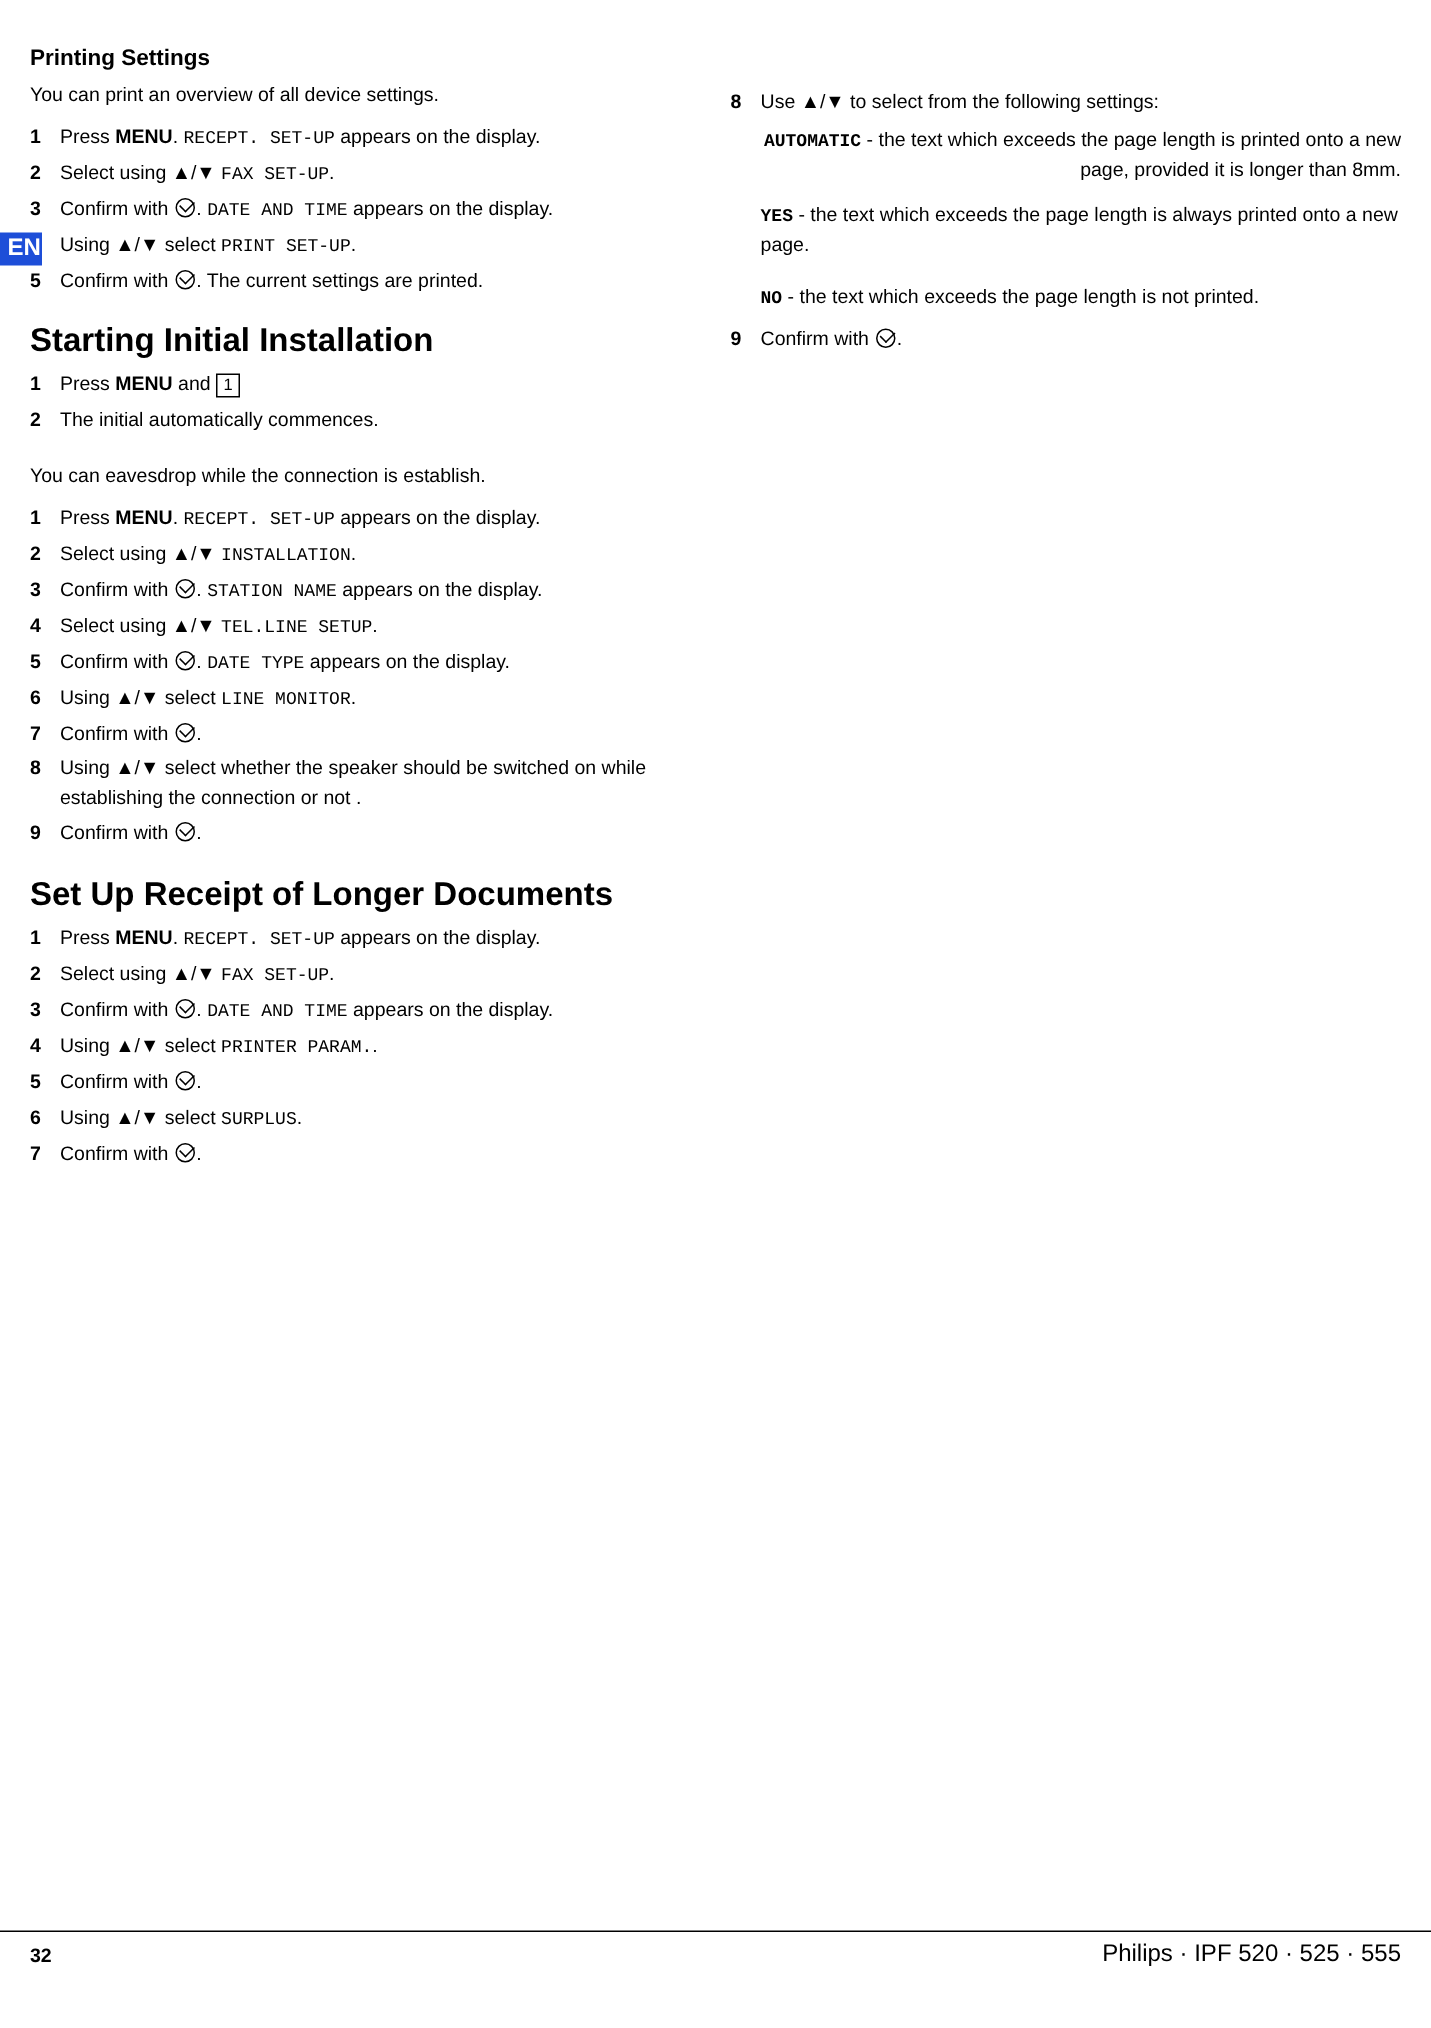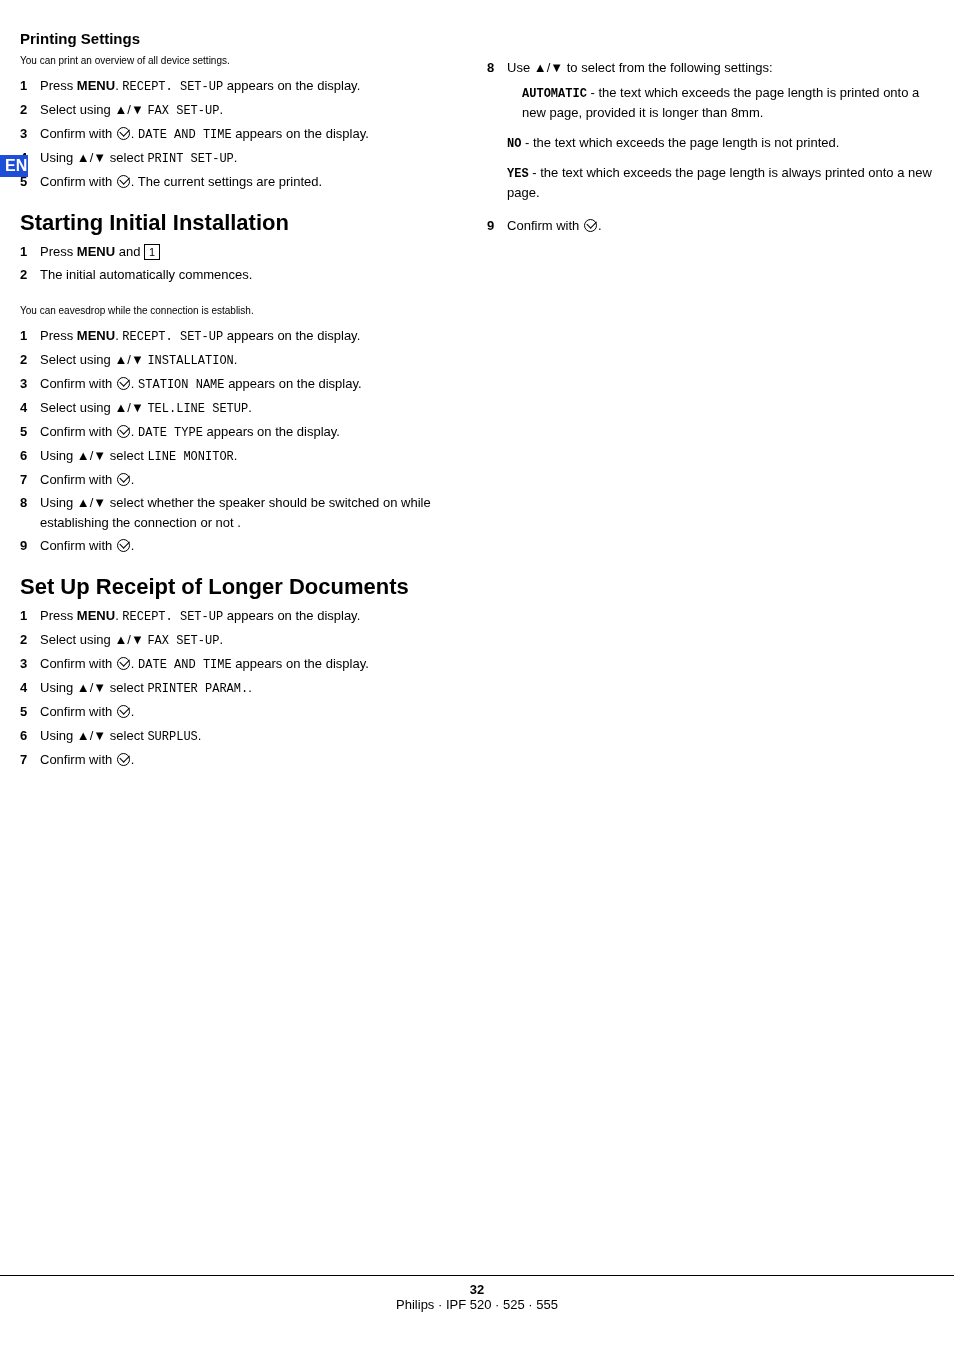"You can print an overview" .section-intro { font-size: 10px -> 13px }
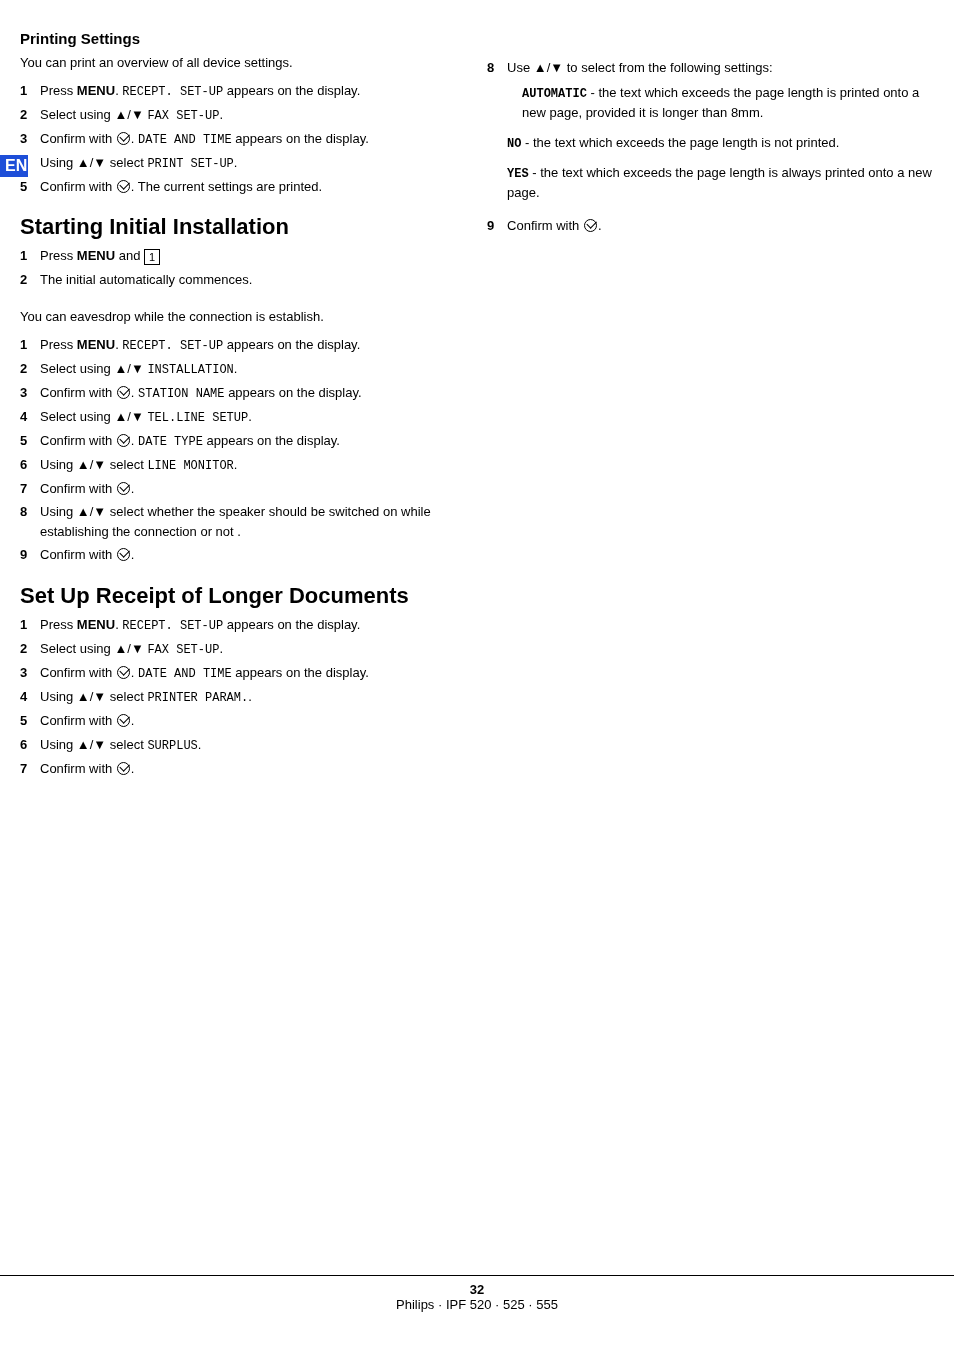"AUTOMATIC - the text which" div.sub-para { margin-left: 35px -> 20px; text-align: none -> right }
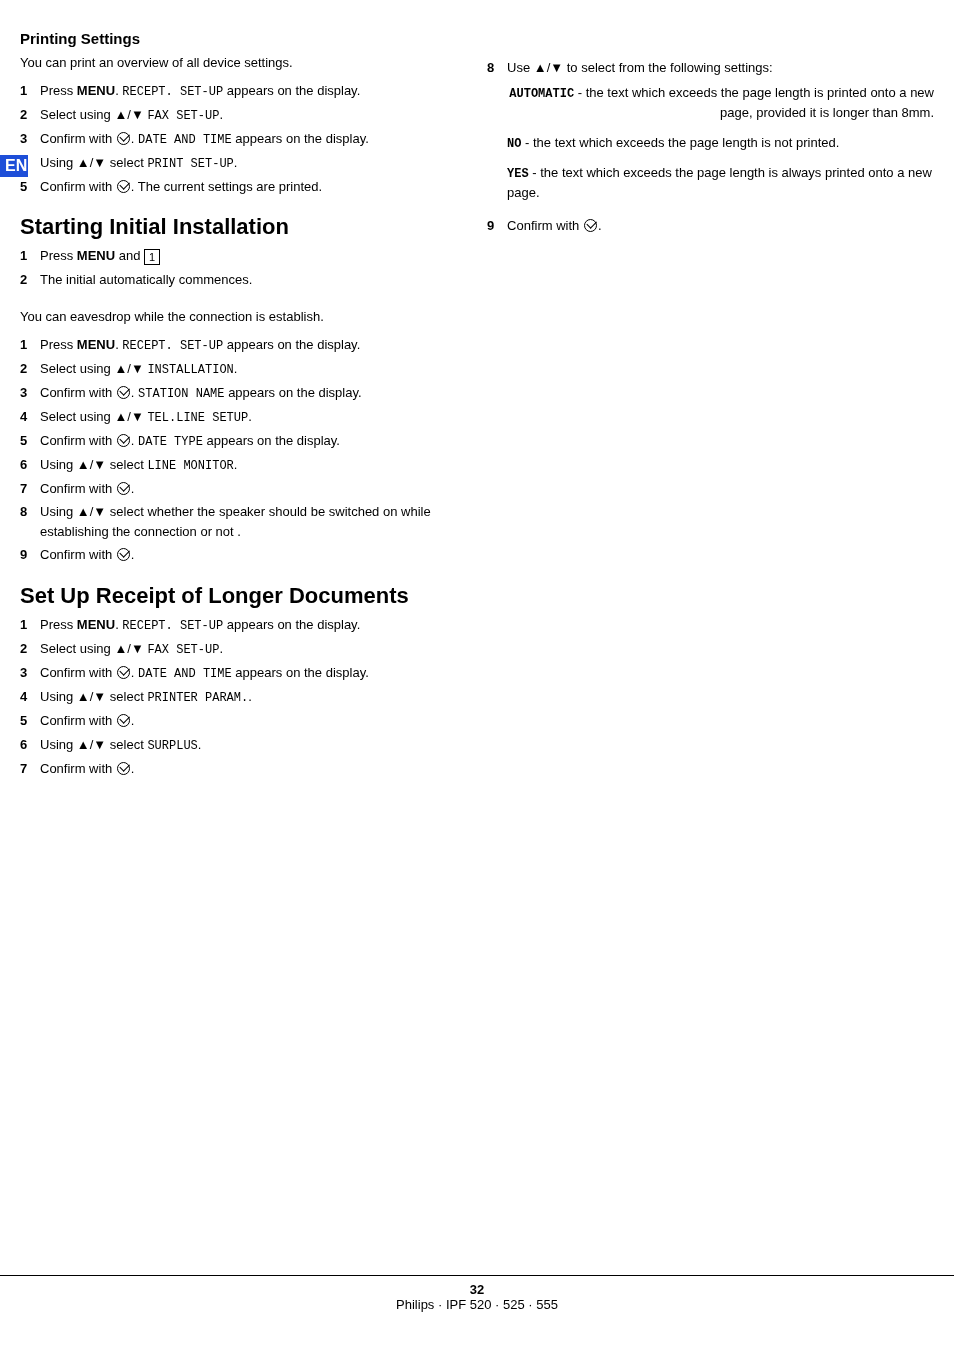"NO - the text which" div.sub-para { order: before "YES - the text which" -> after "YES - the text which" }
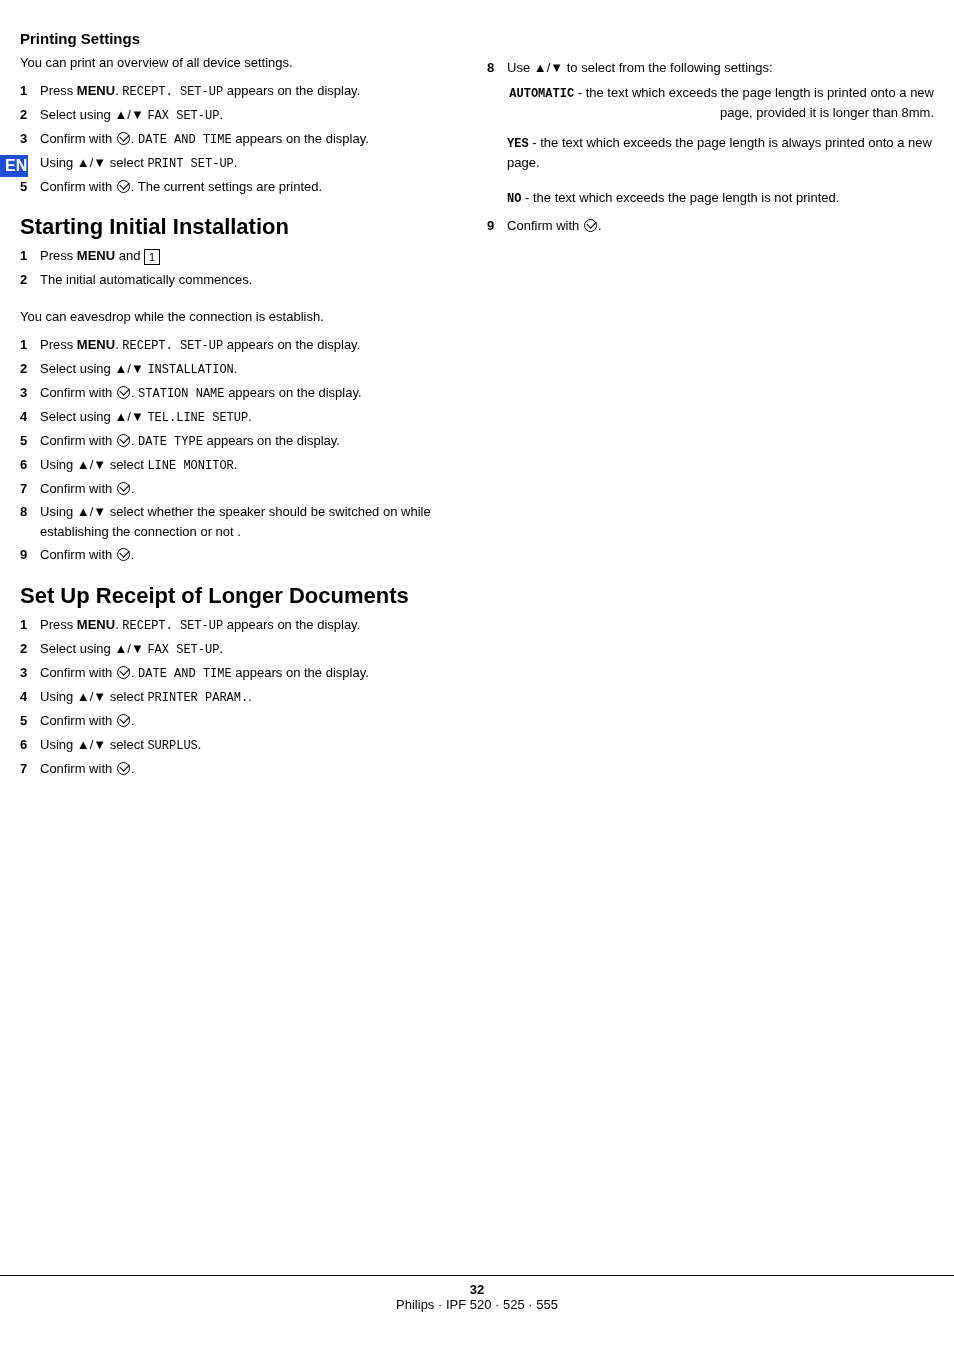"32" .bottom-bar { flex-direction: column -> none }
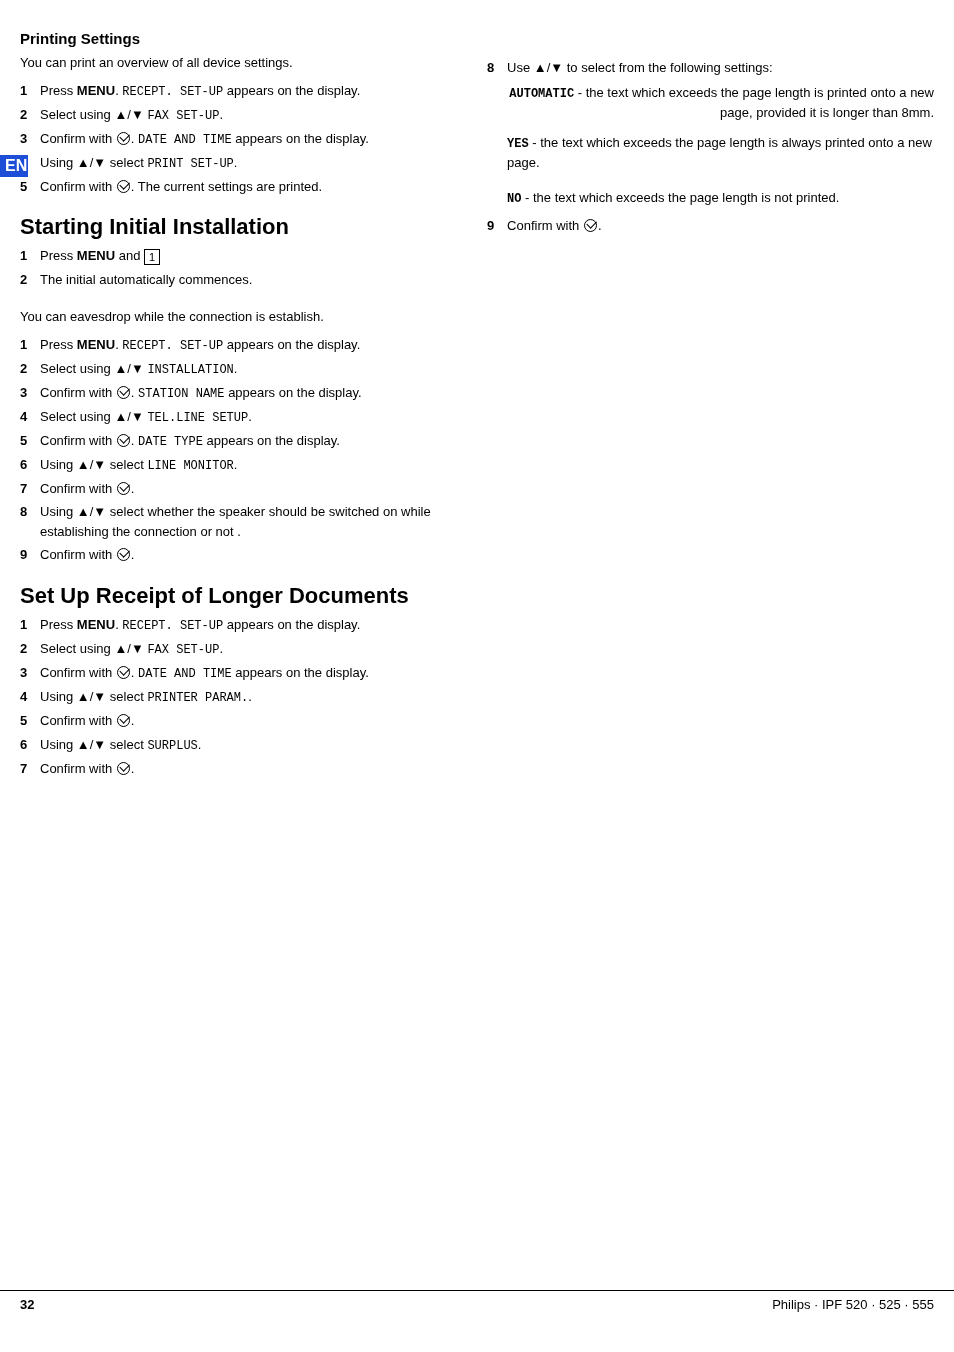"Philips · IPF 520 ·" .brand { font-size: 13px -> 16px }
